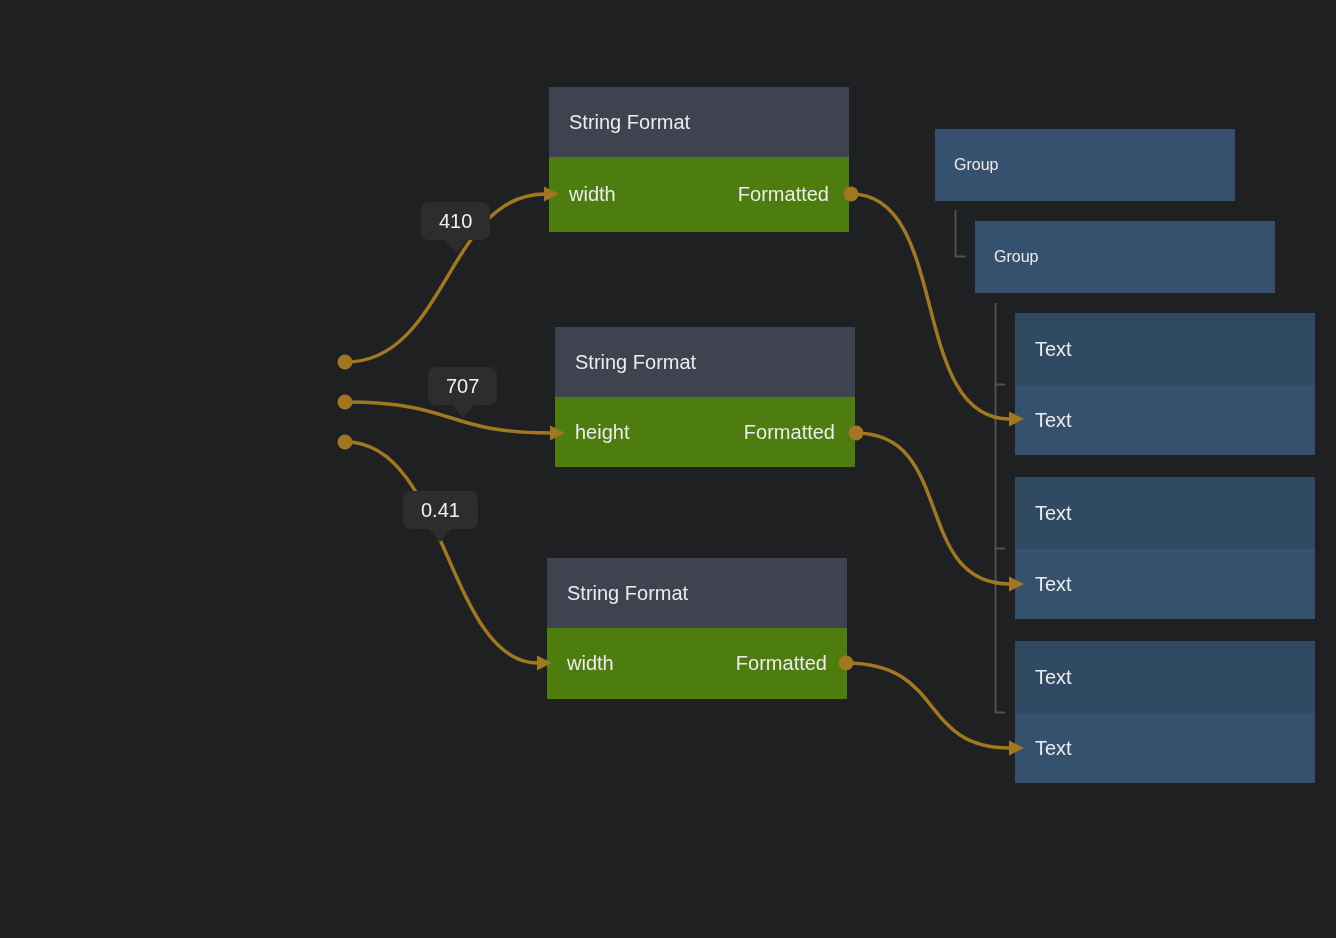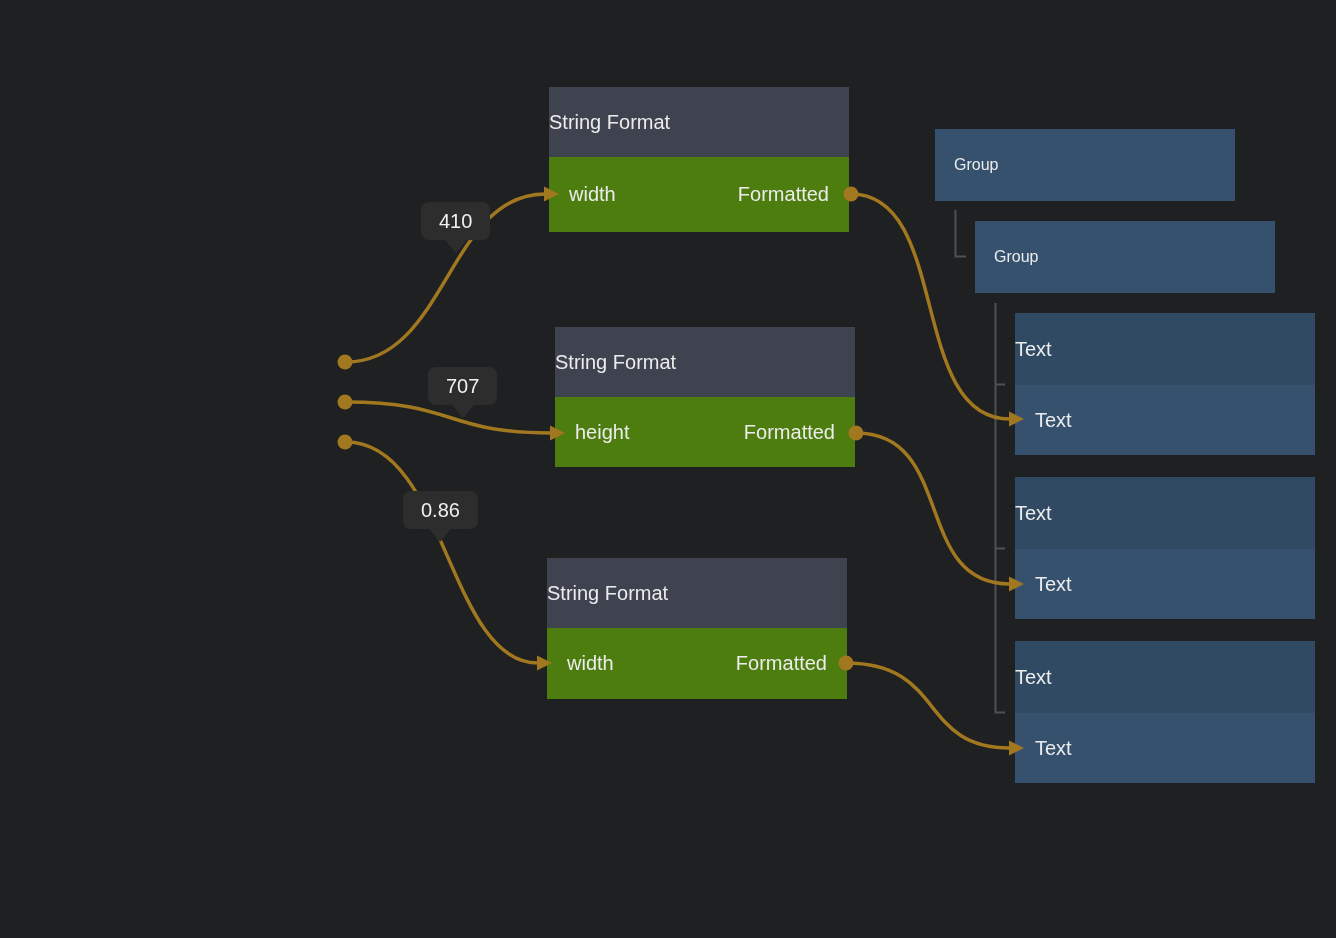"String Format" .node .hdr { padding-left: none -> 20px }
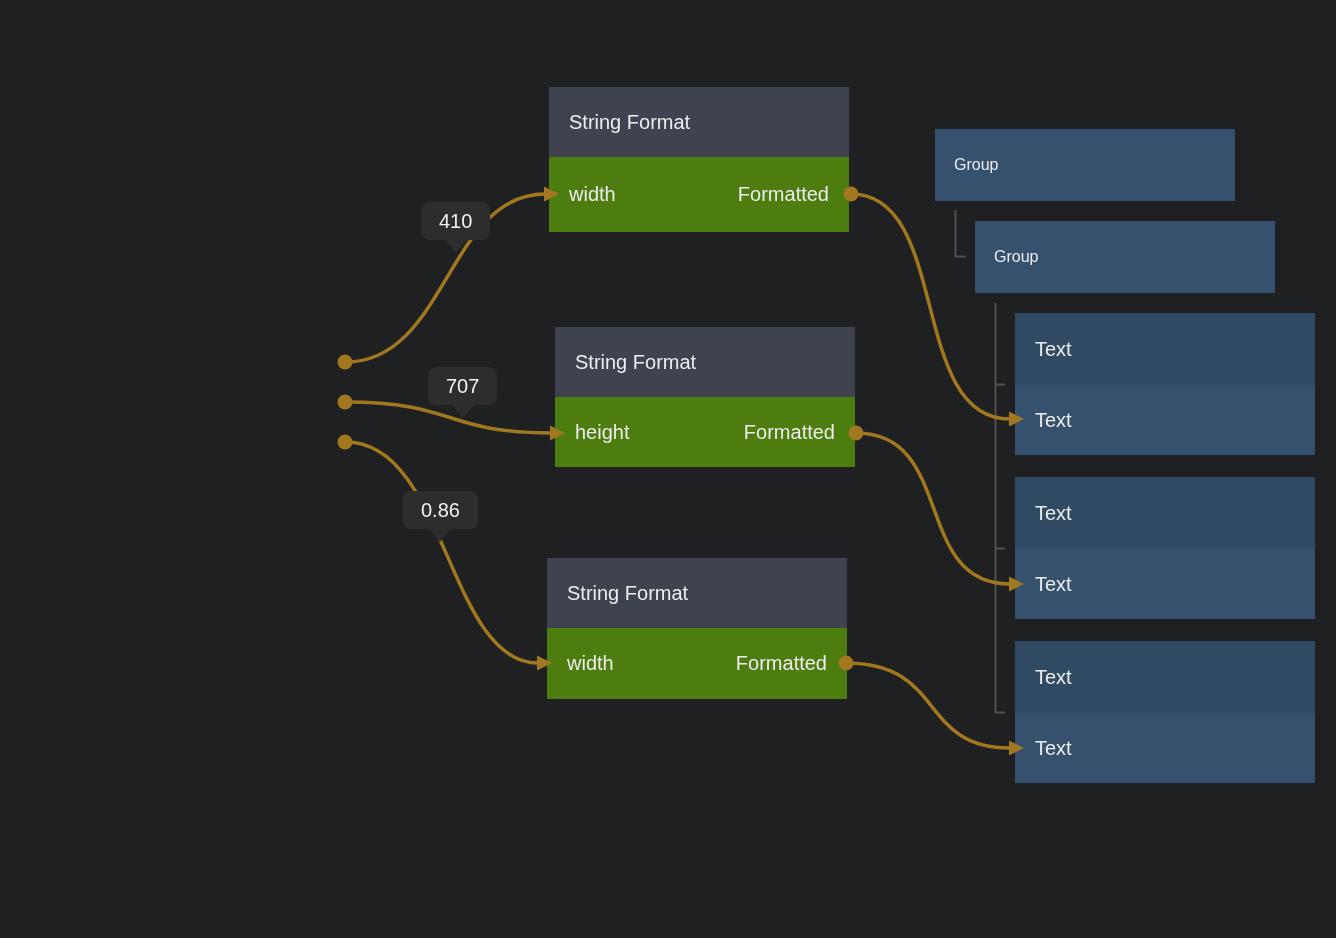"0.86" div.badge { text: 0.86 -> 0.41 }
